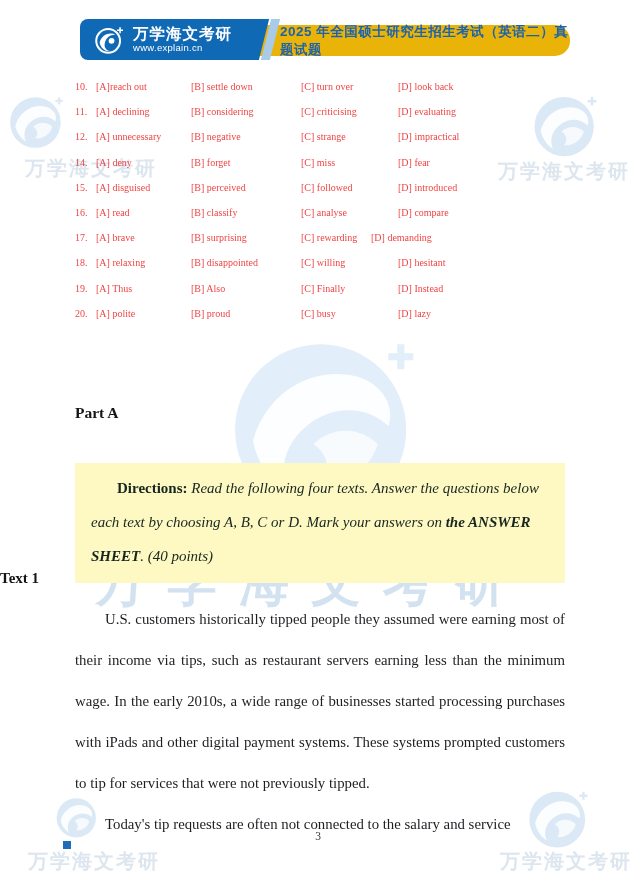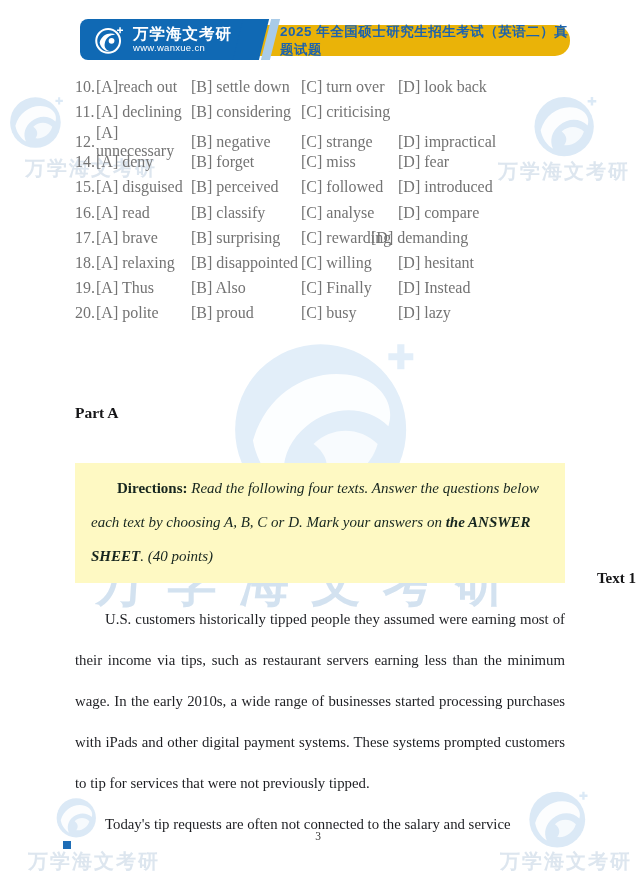"www.wanxue.cn" span.brand-url { text: www.wanxue.cn -> www.explain.cn }
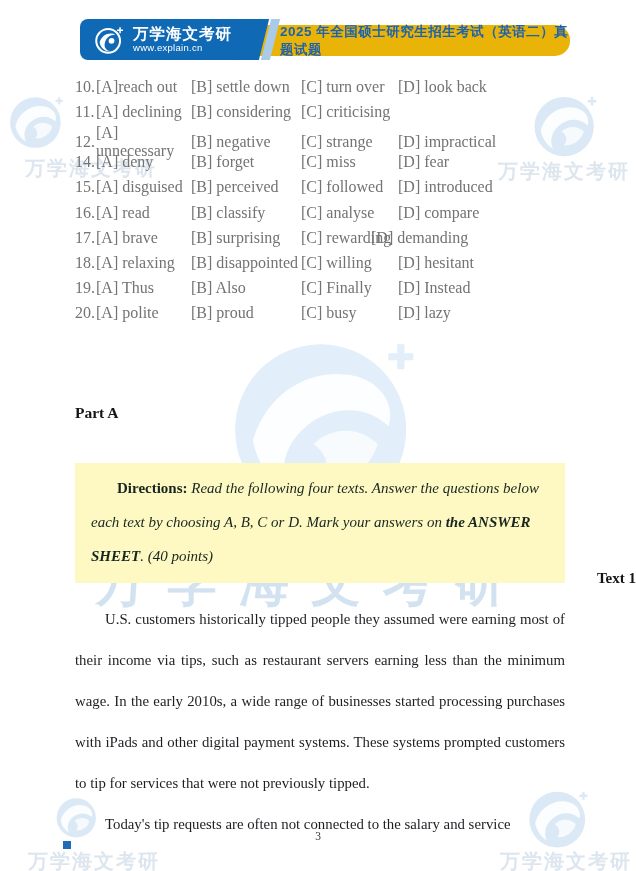"10." .q-row { color: #737373 -> #ef4444; font-size: 16px -> 10px }
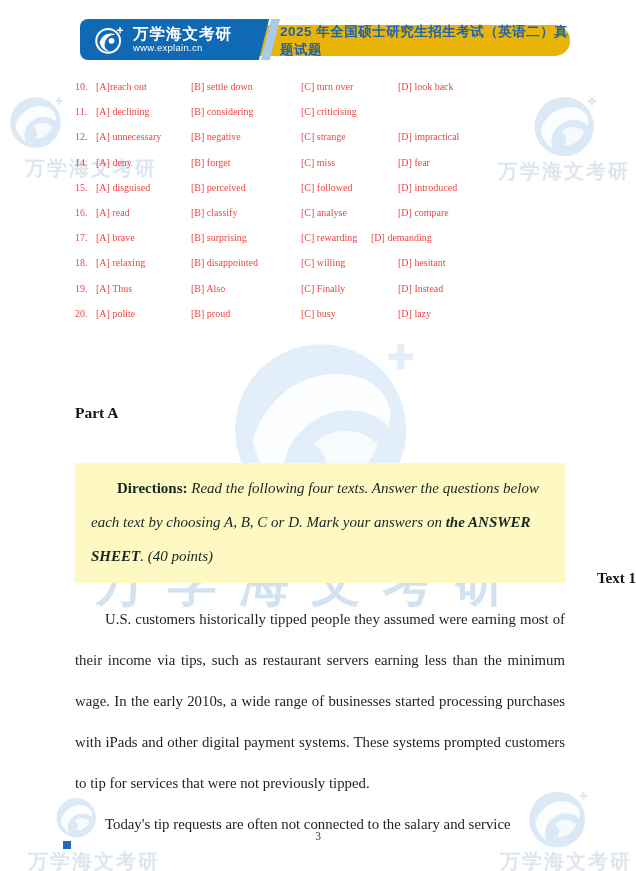"[D] evaluating" span.c-d { html: none -> <span>[D] evaluating</span> }
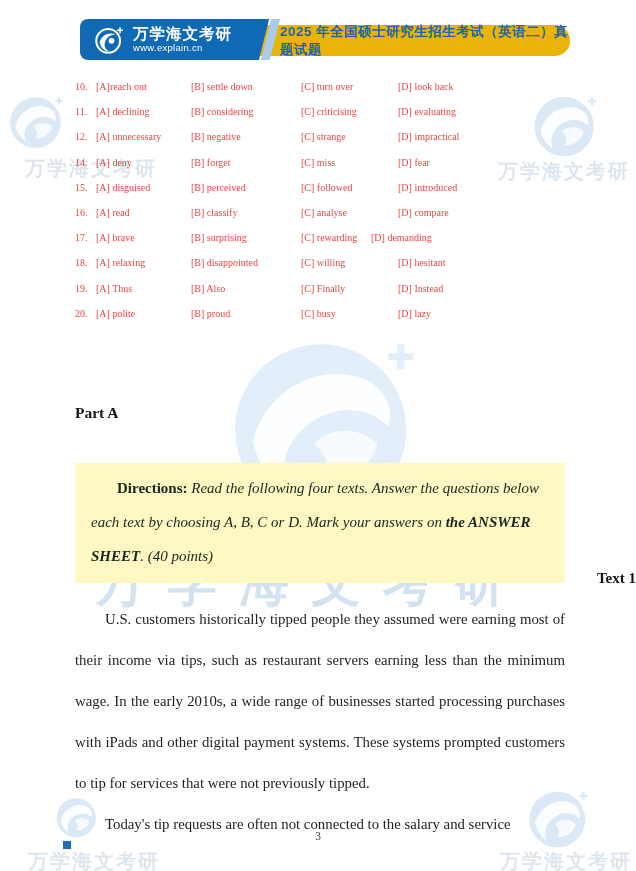"Text 1" .text1-heading { text-align: right -> left }
